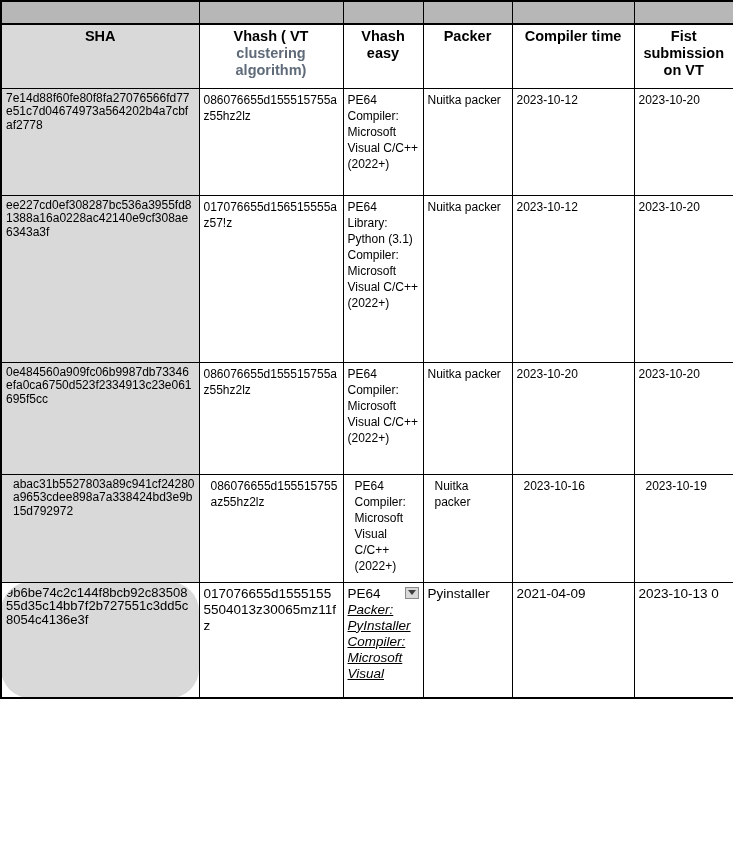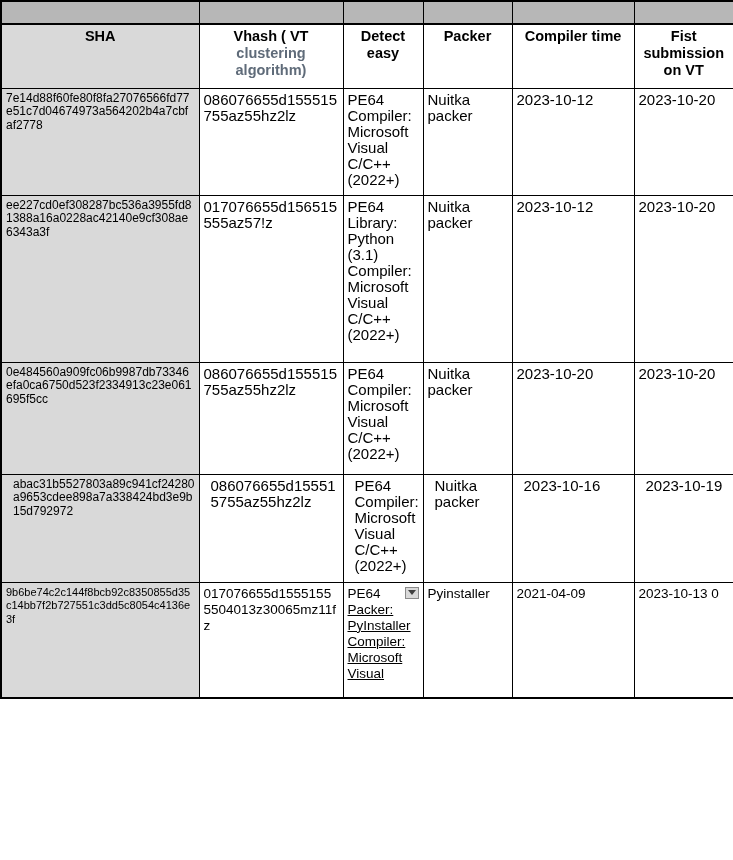"Detect easy" th { text: Detect -> Vhash }
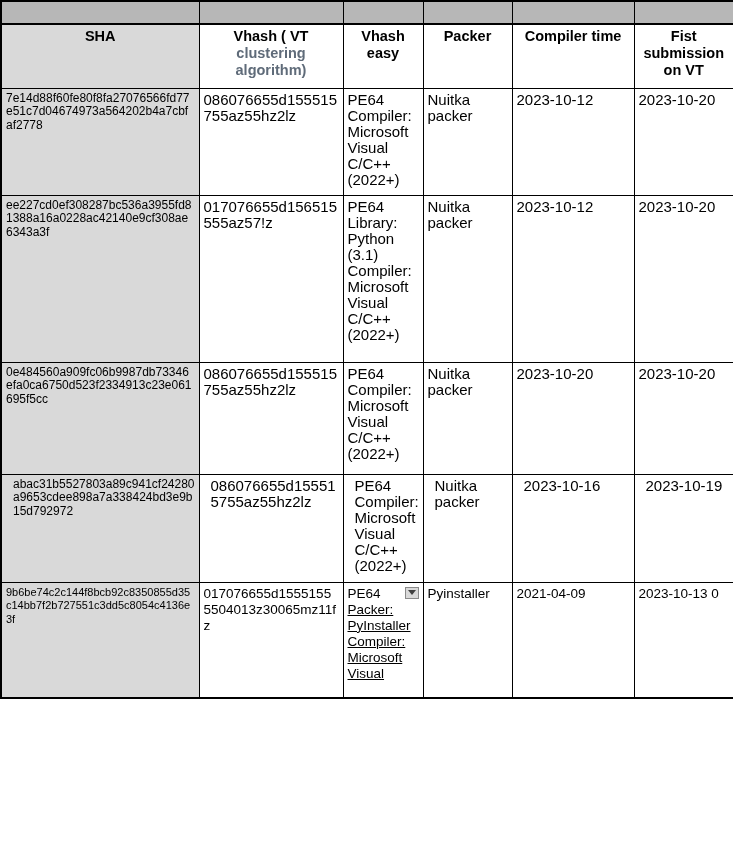"086076655d155515755az55hz2lz" td { font-size: 15px -> 12px }
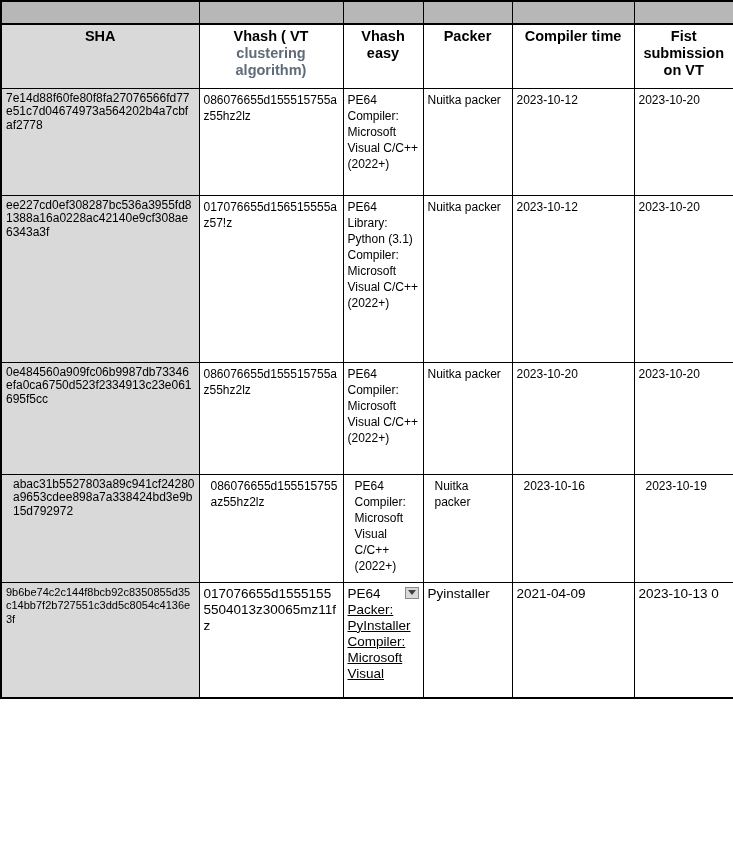"9b6be74c2c144f8bcb92c8350855d35c14bb7f2b" tr.r6 td.sha { border-radius: none -> 29px; font-size: 11px -> 13px }
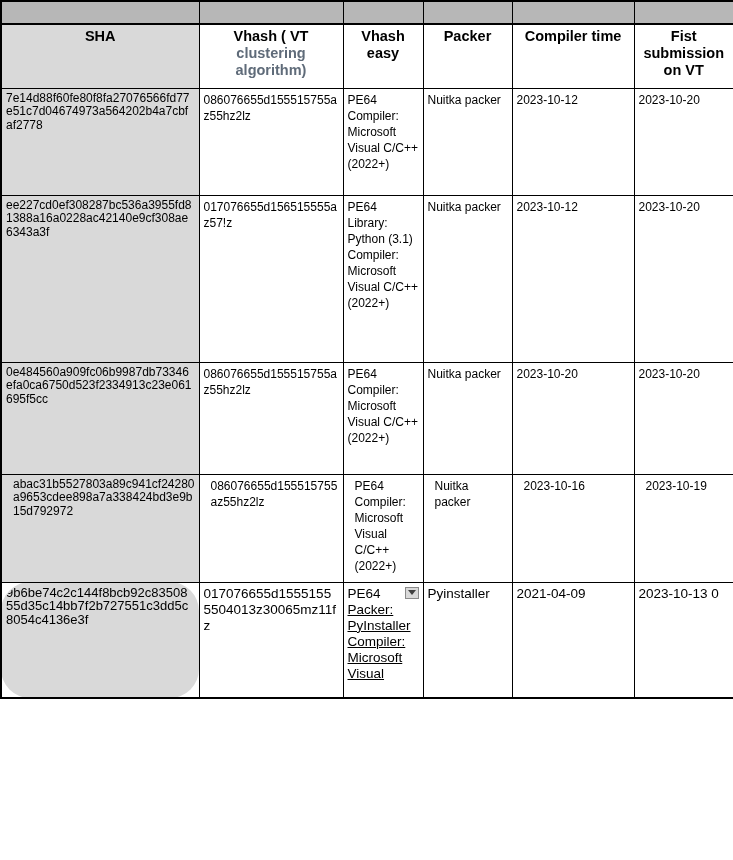"Packer: PyInstaller Compiler: Microsoft" .detect-links { font-style: none -> italic }
